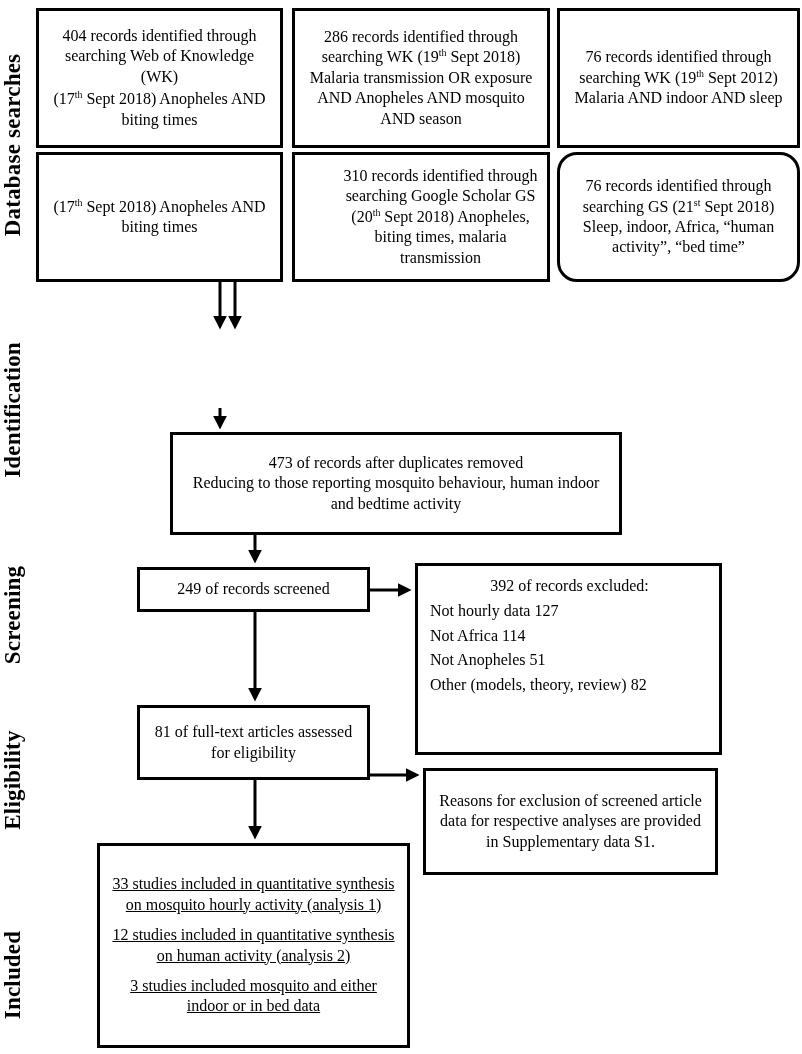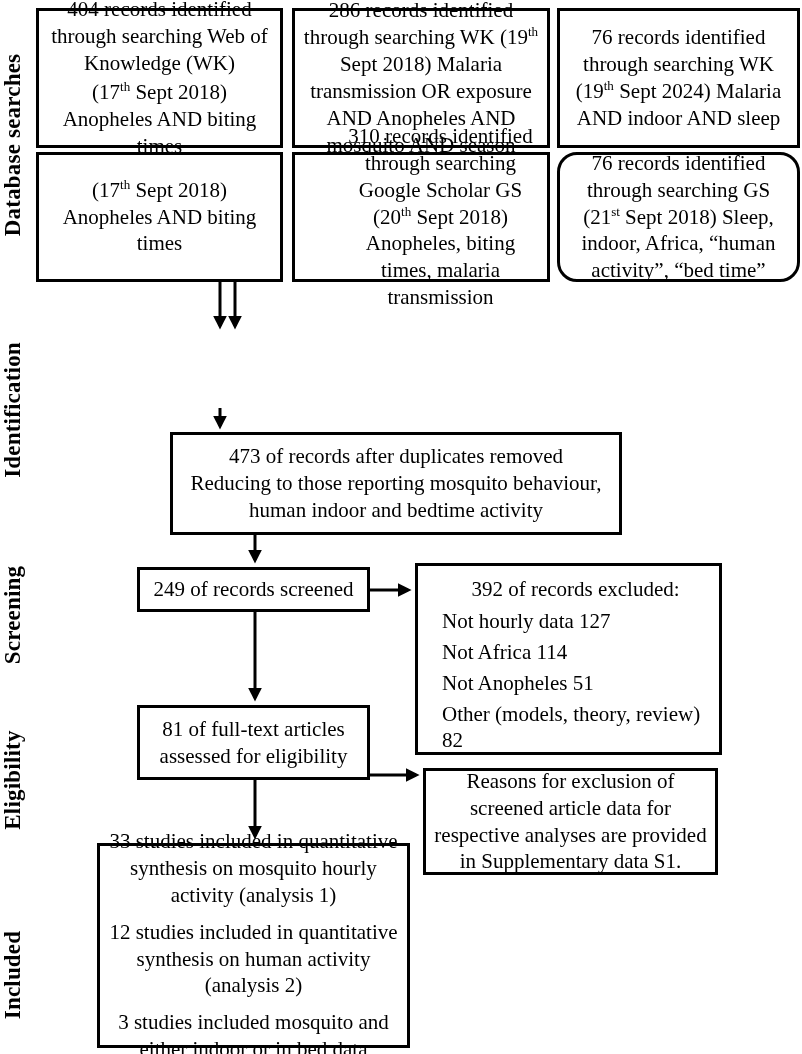"404 records identified through searching" .fbox { font-size: 21px -> 16px }
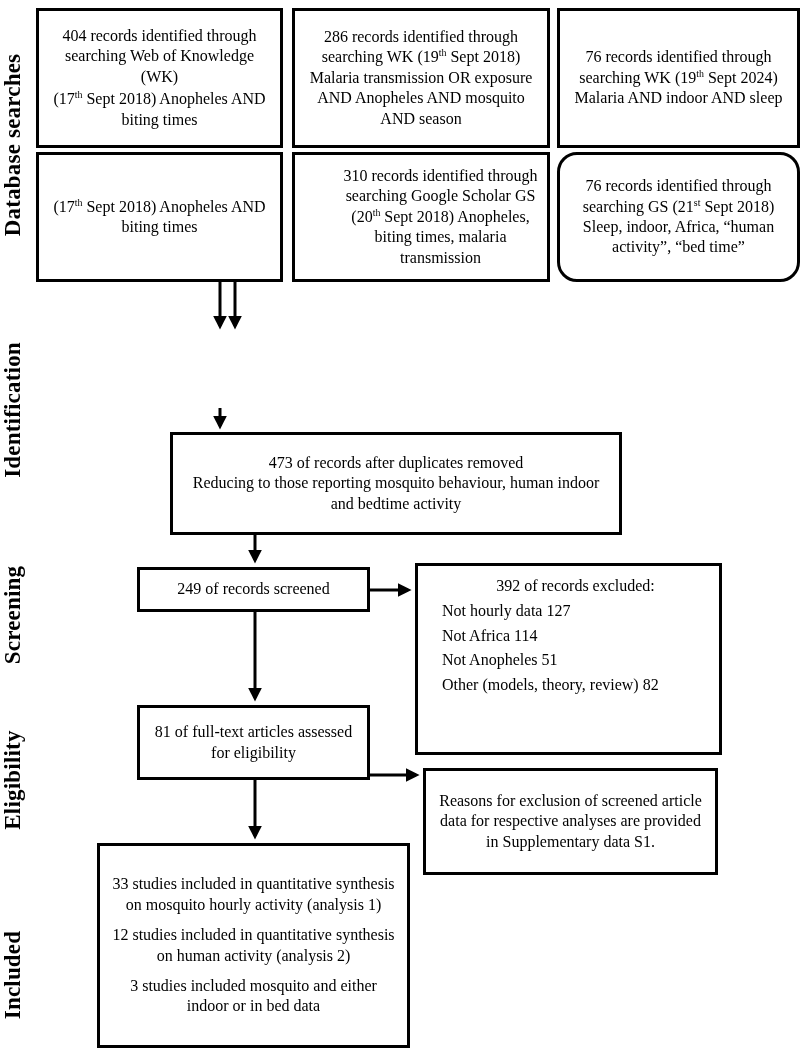"Sept 2024) Malaria AND indoor" span { text: 2024 -> 2012 }
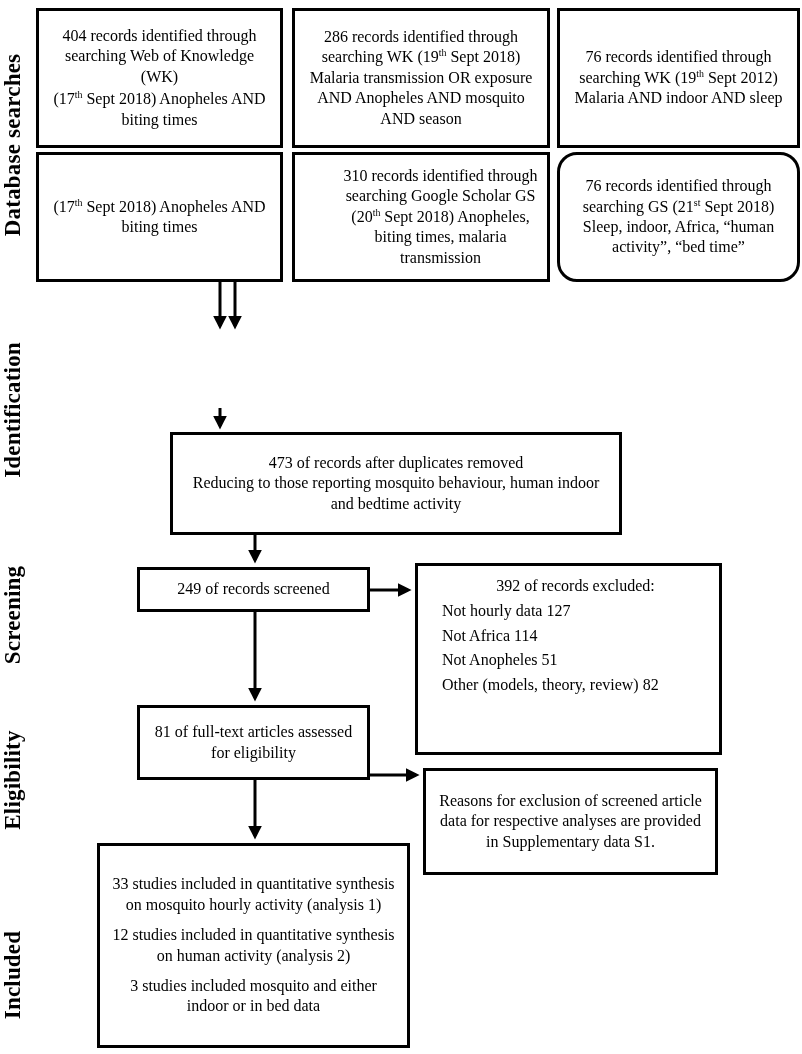"392 of records excluded:" .box-excluded { padding-left: 24px -> 12px }
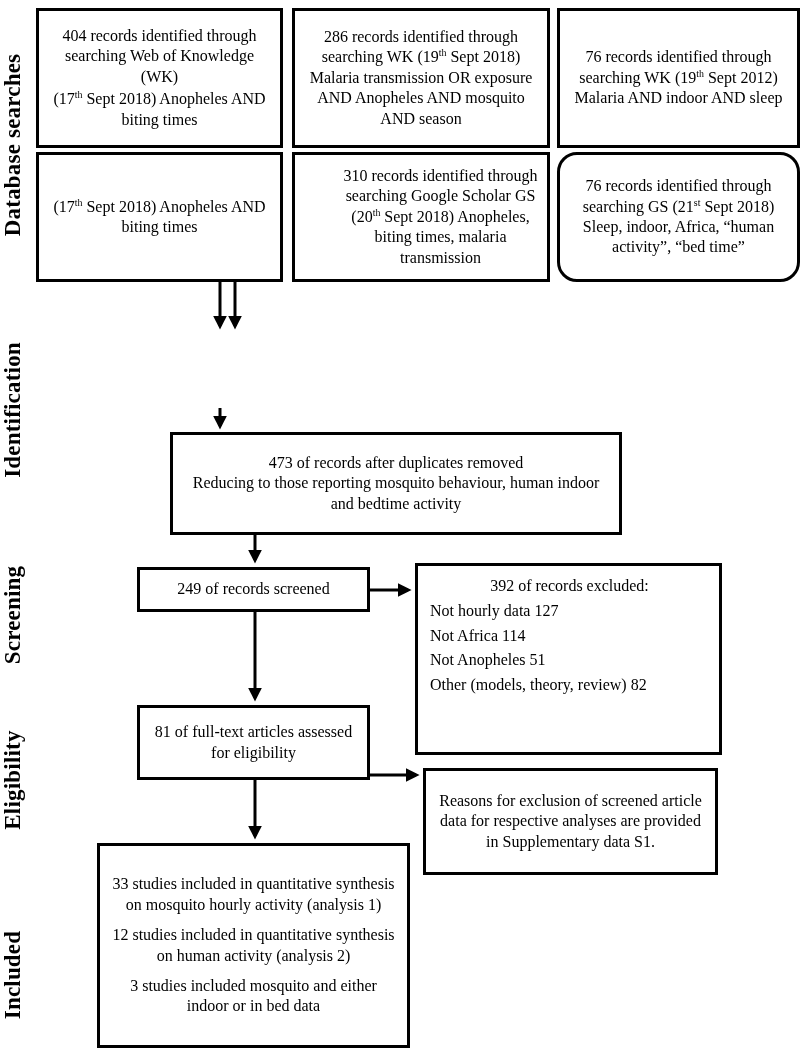"33 studies included in quantitative" .box-included .para { text-decoration: none -> underline }
